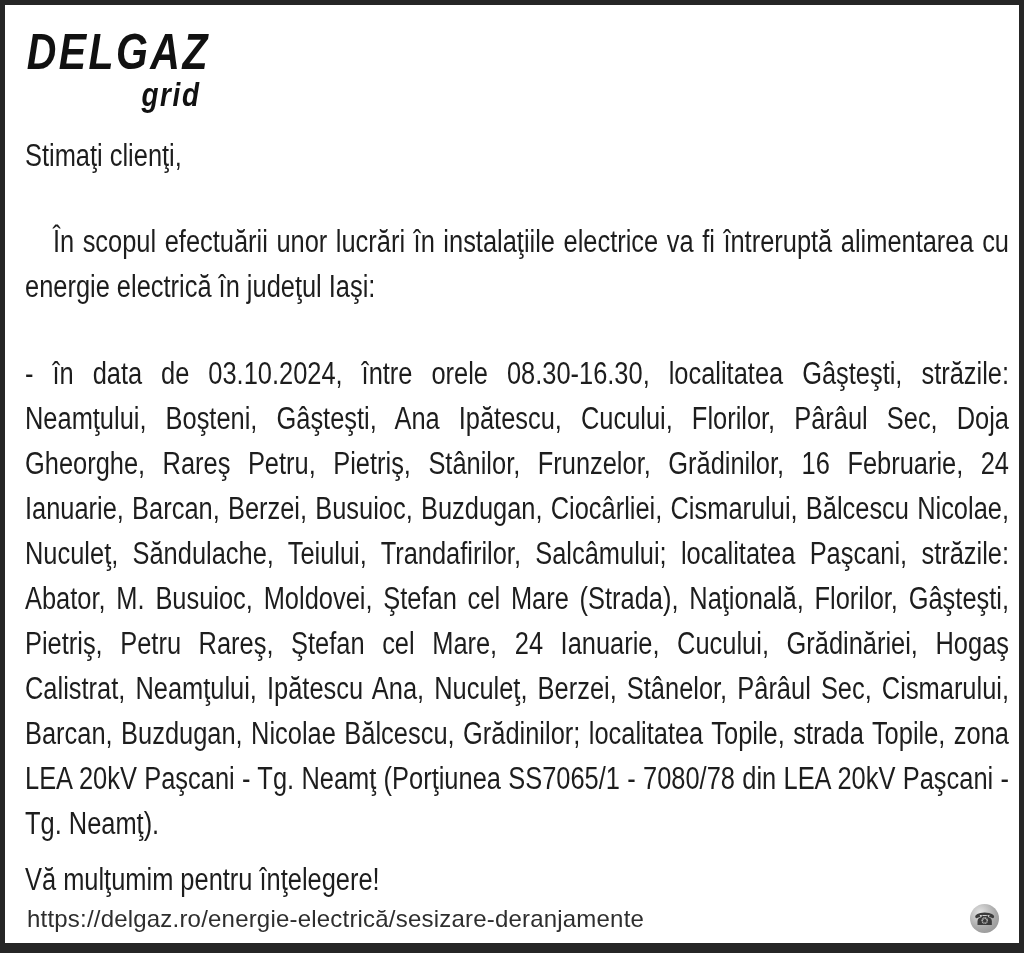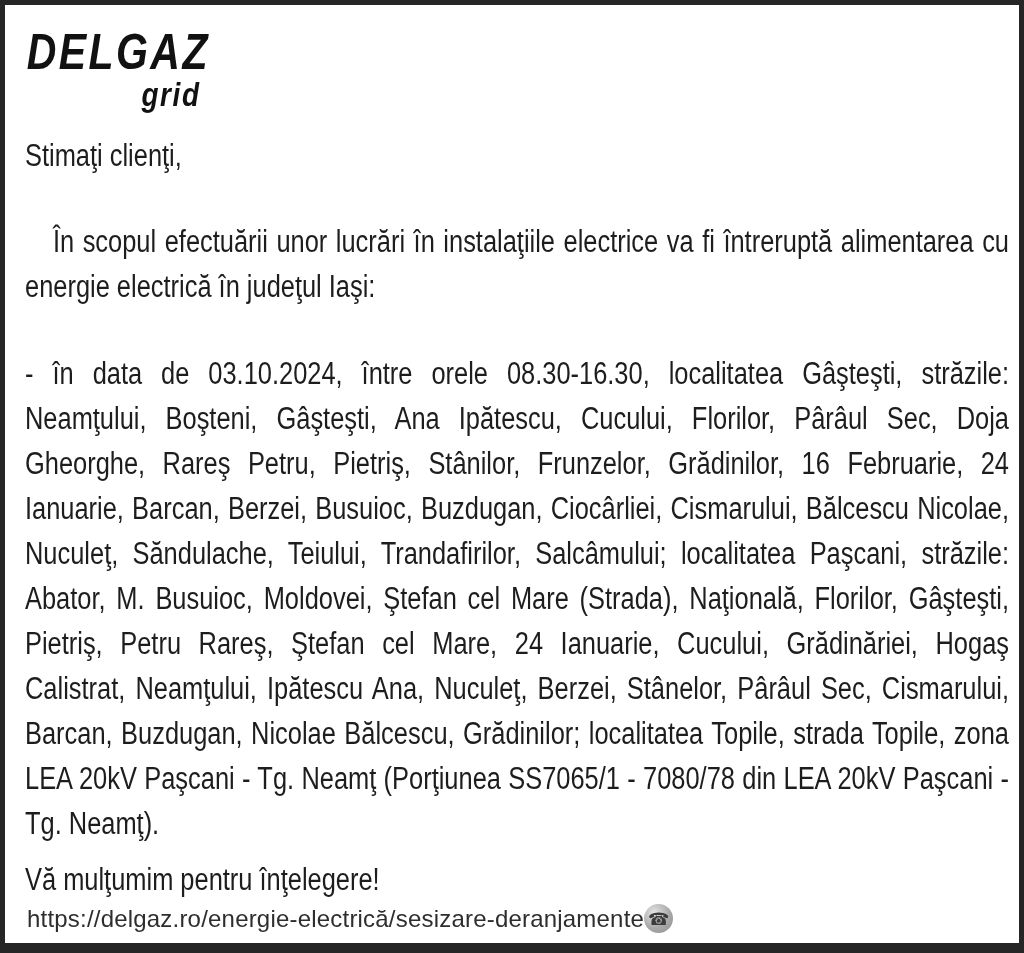"https://delgaz.ro/energie-electrică/sesi" .footer { justify-content: flex-start -> space-between }
